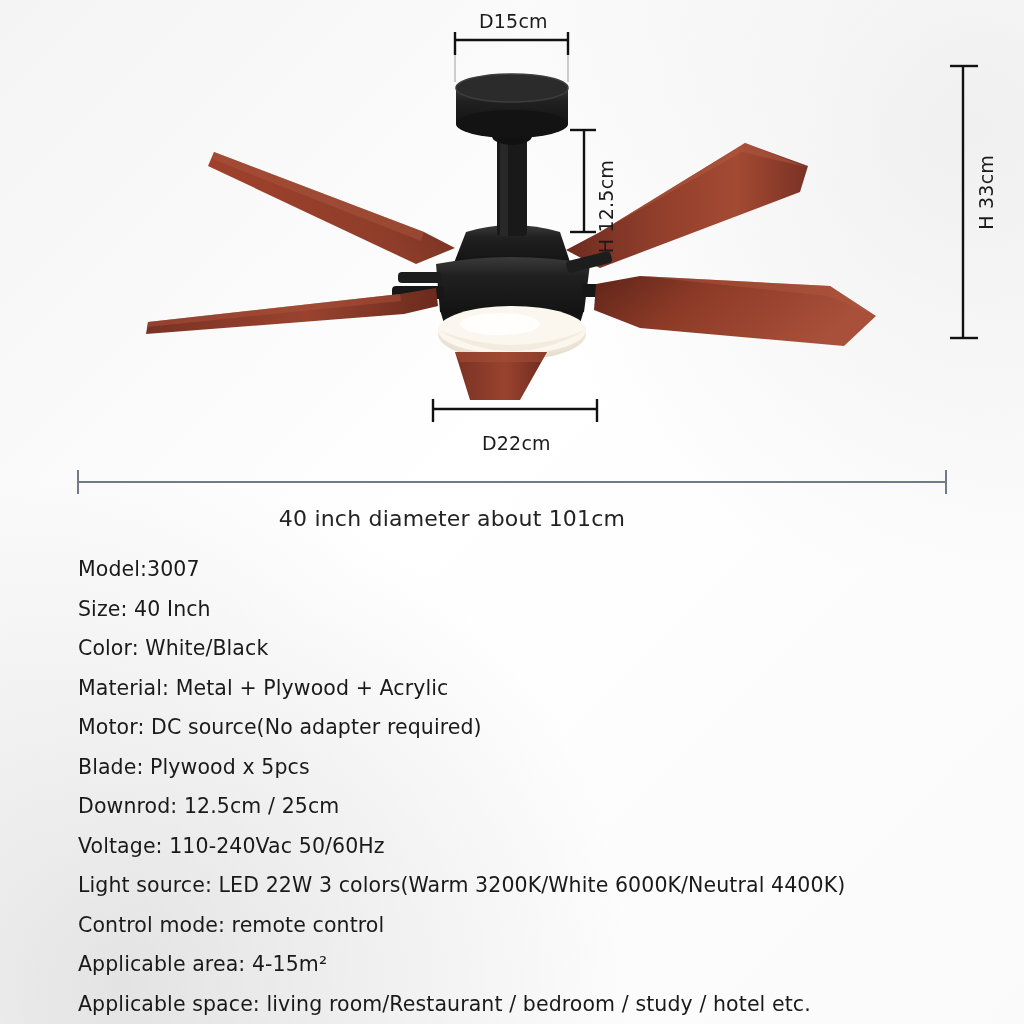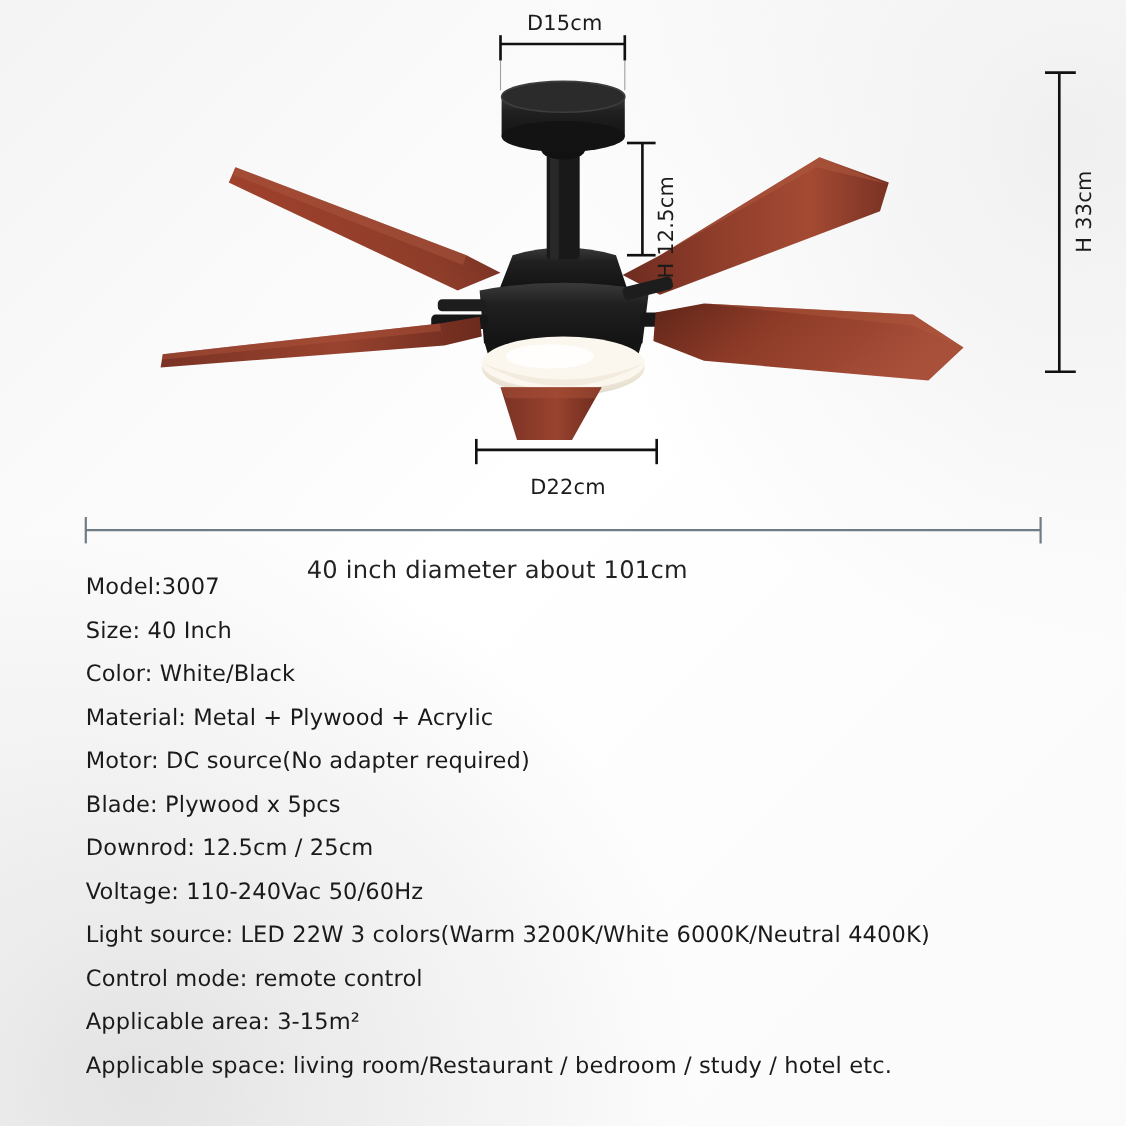"Model:3007" .specs { top: 514px -> 550px }
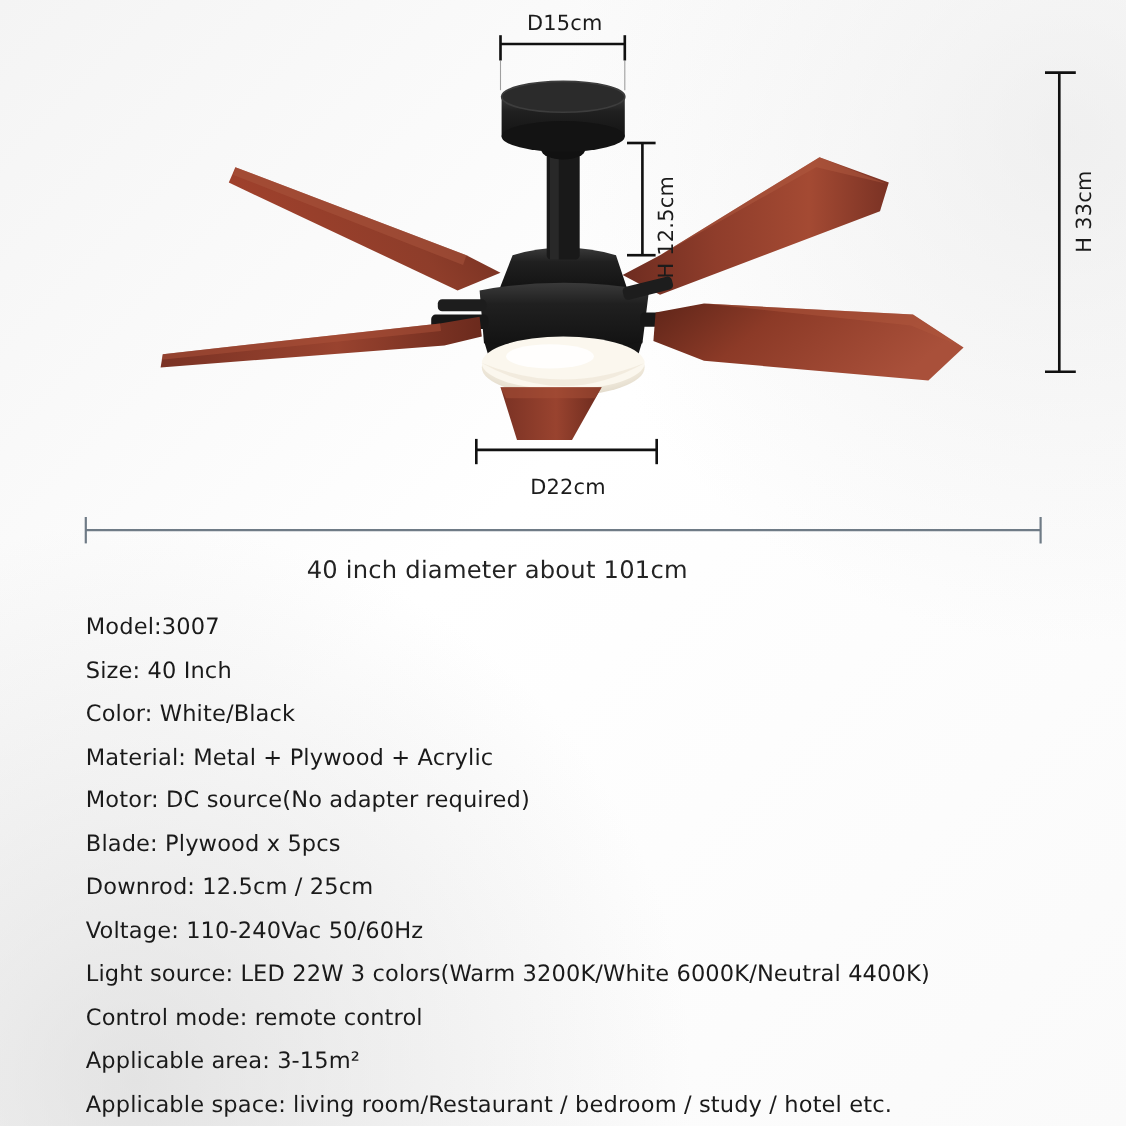"Applicable area: 3-15m²" div.spec-line { text: 3-15m² -> 4-15m² }
